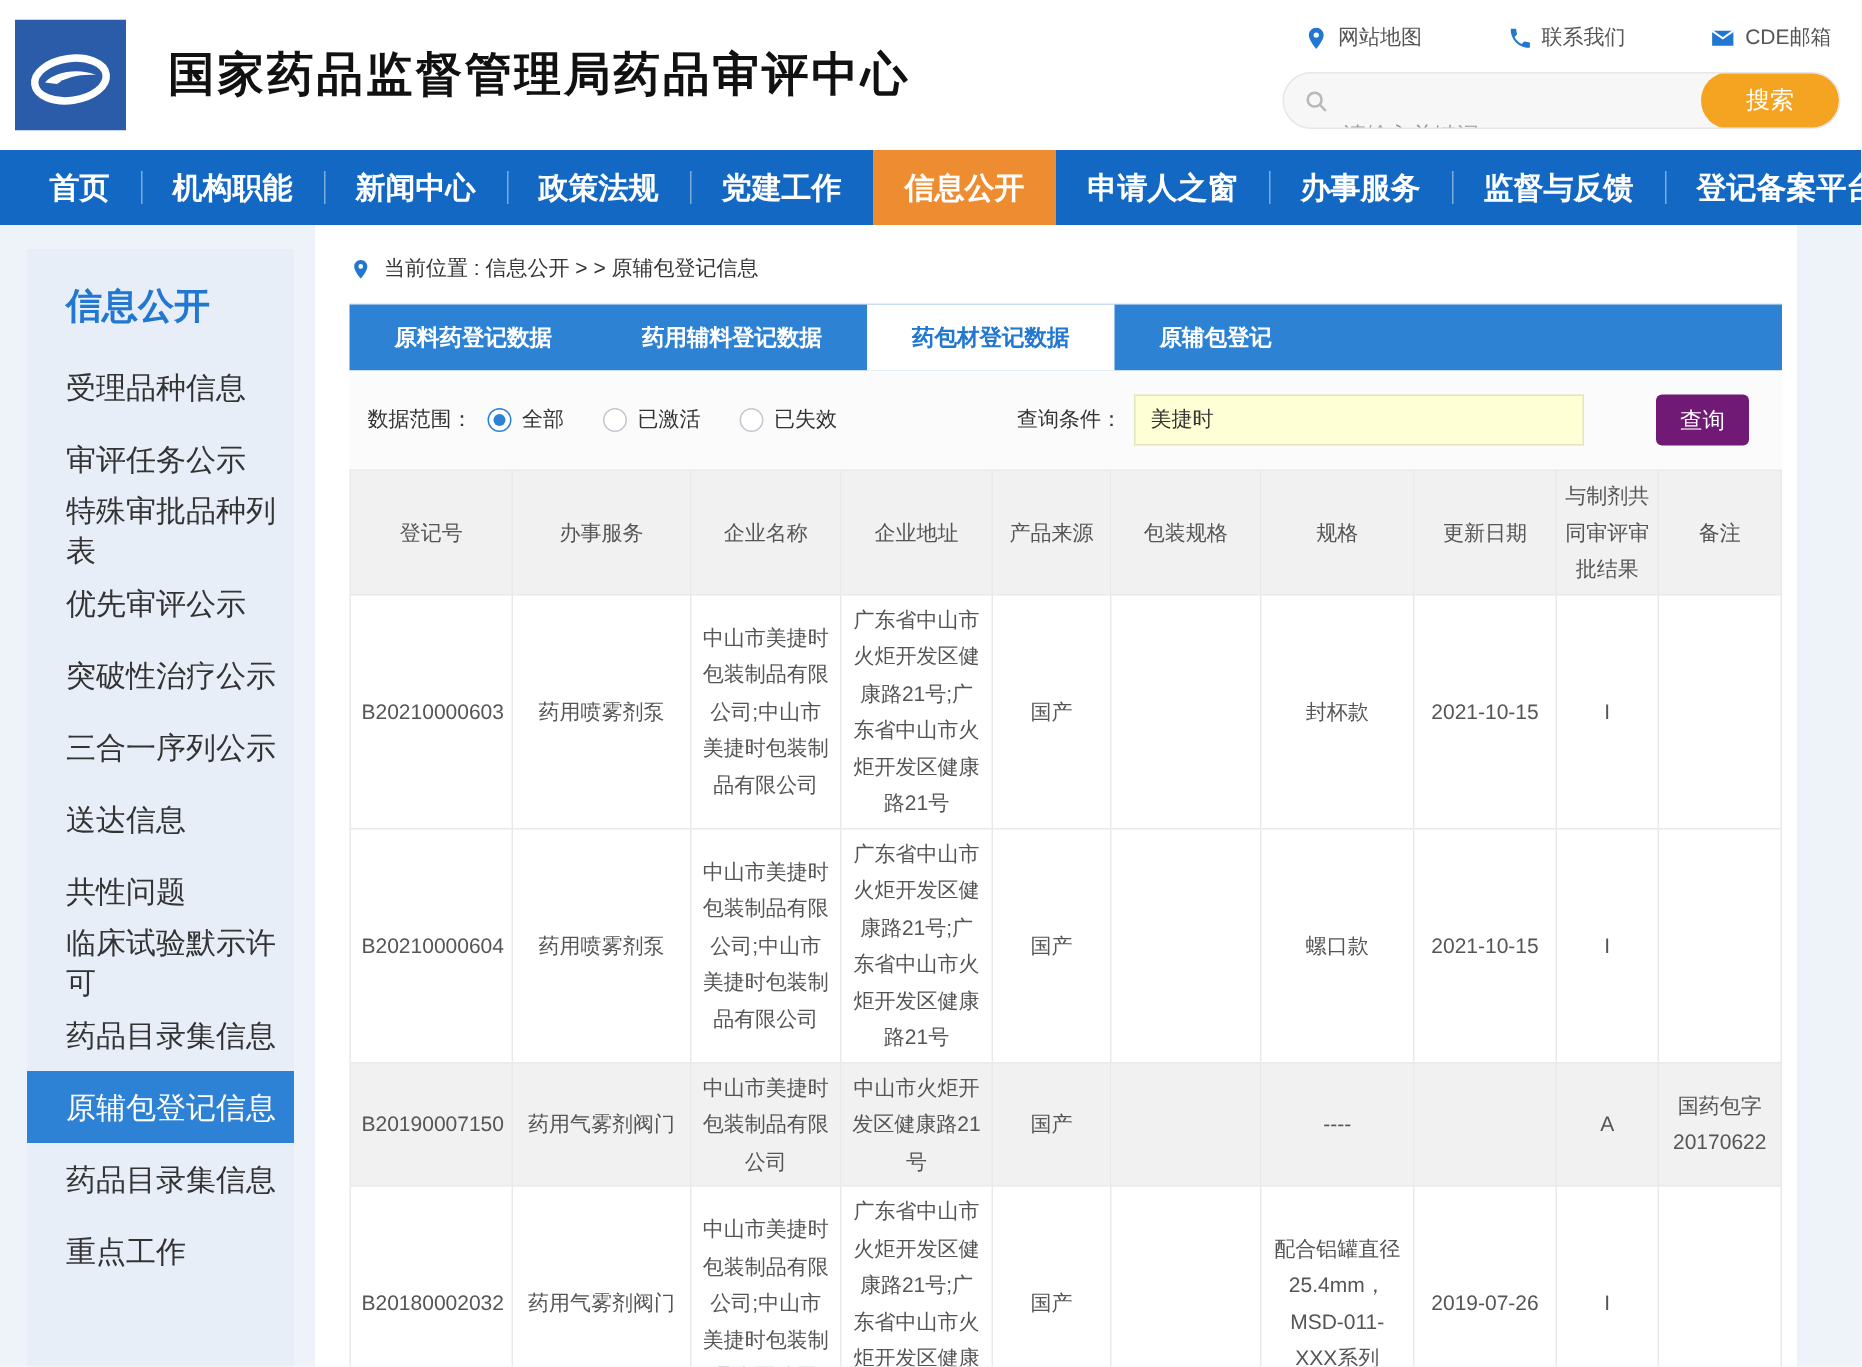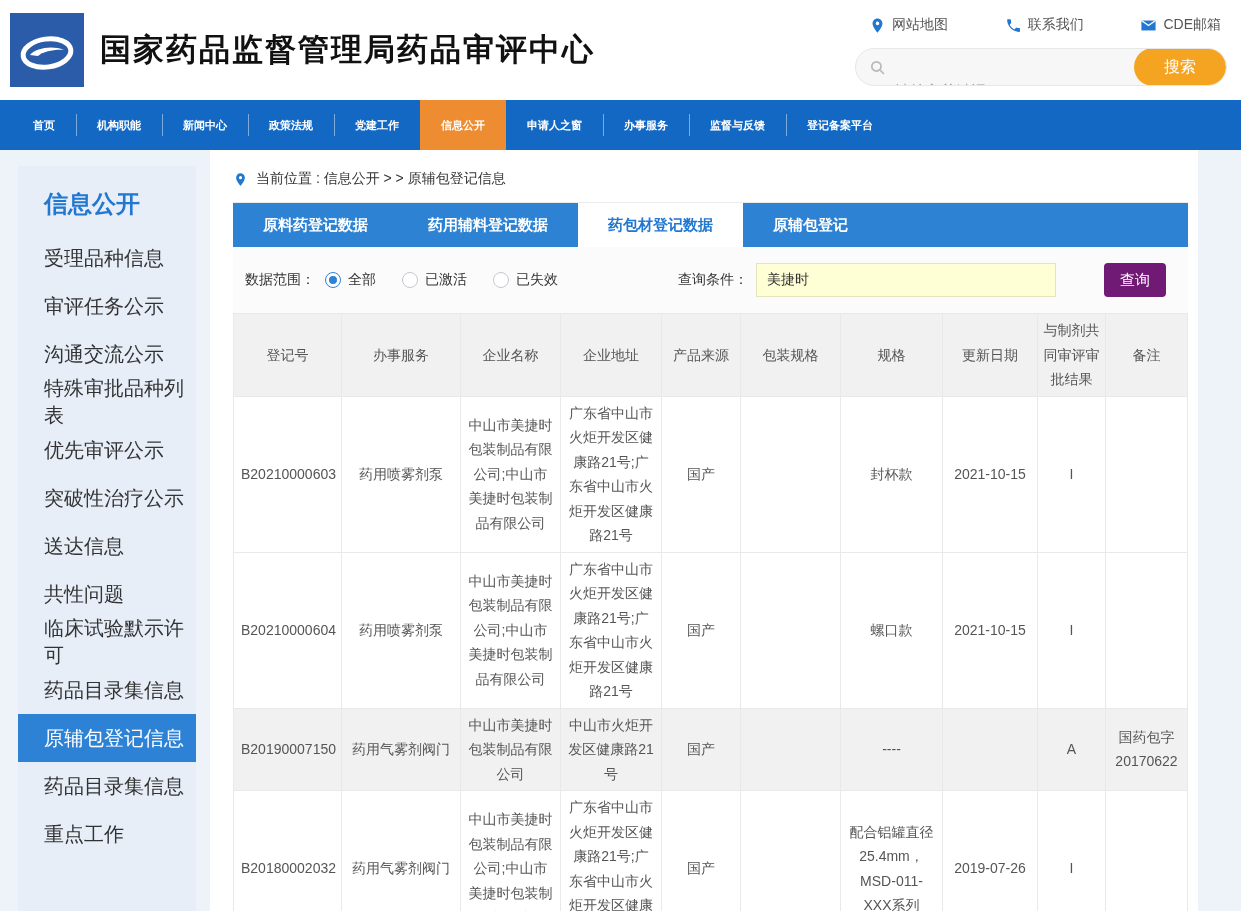"国家药品监督管理局药品审评中心" .brand { margin-left: 16px -> 28px }
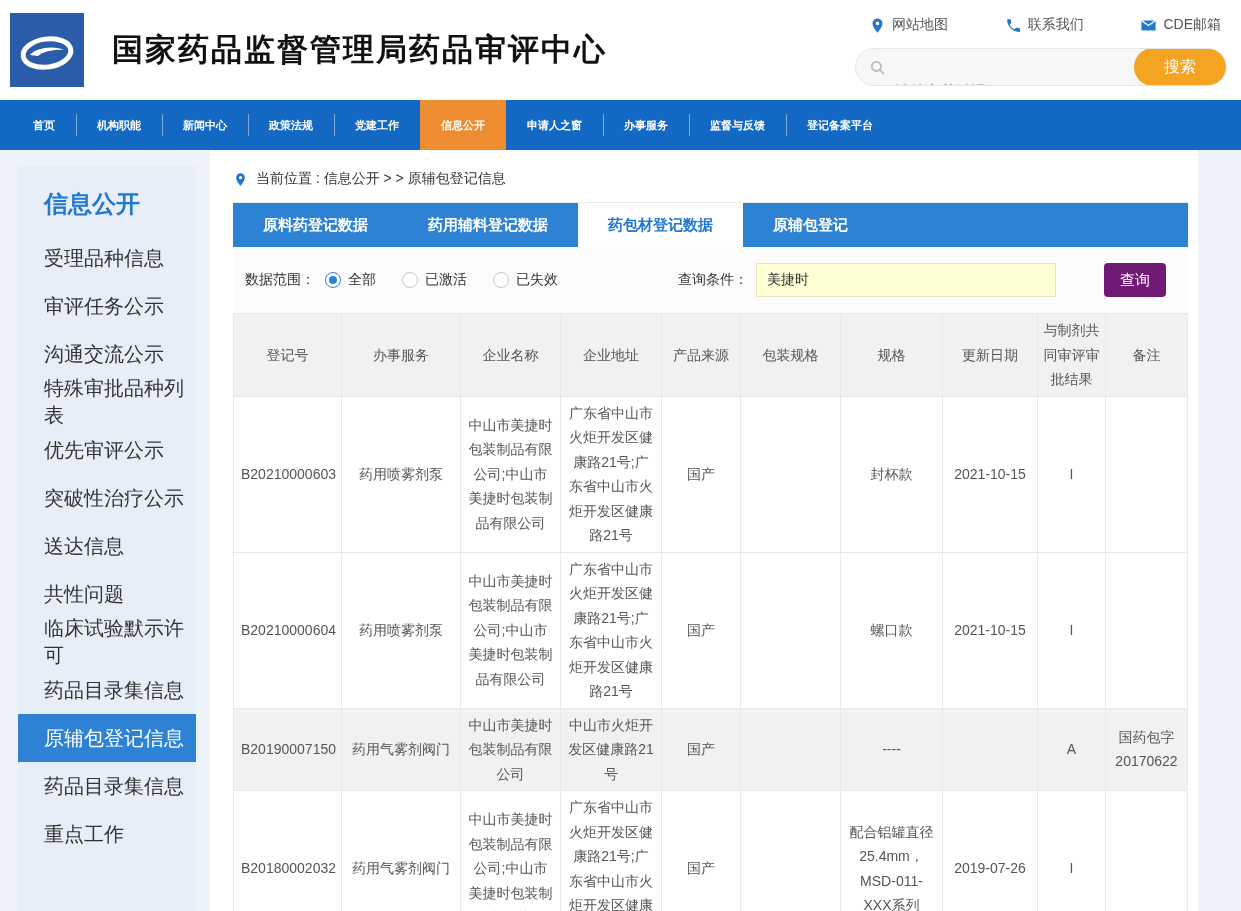"首页" .nav-item { font-size: 11px -> 20px }
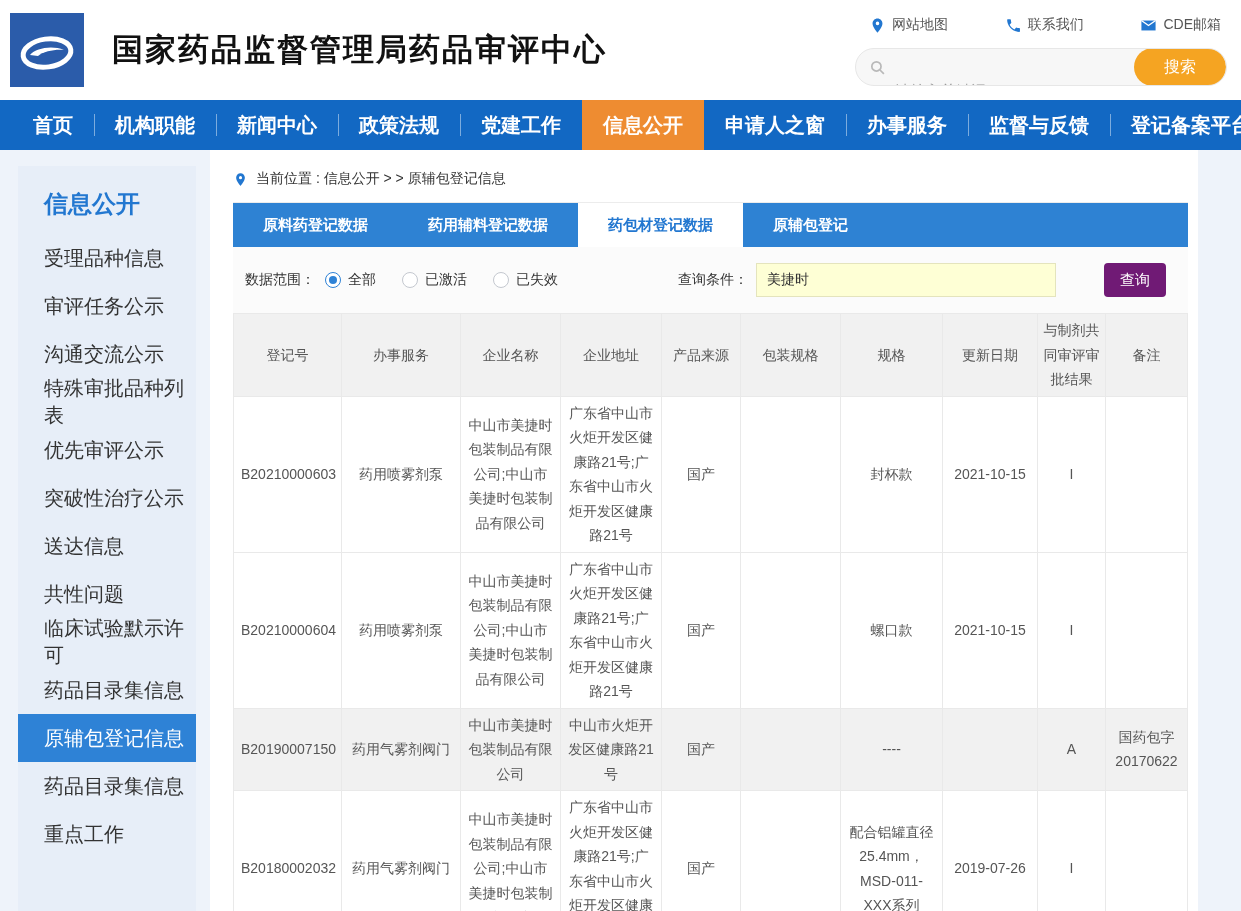"沟通交流公示" div.side-item { html: <div>沟通交流公示</div> -> none }
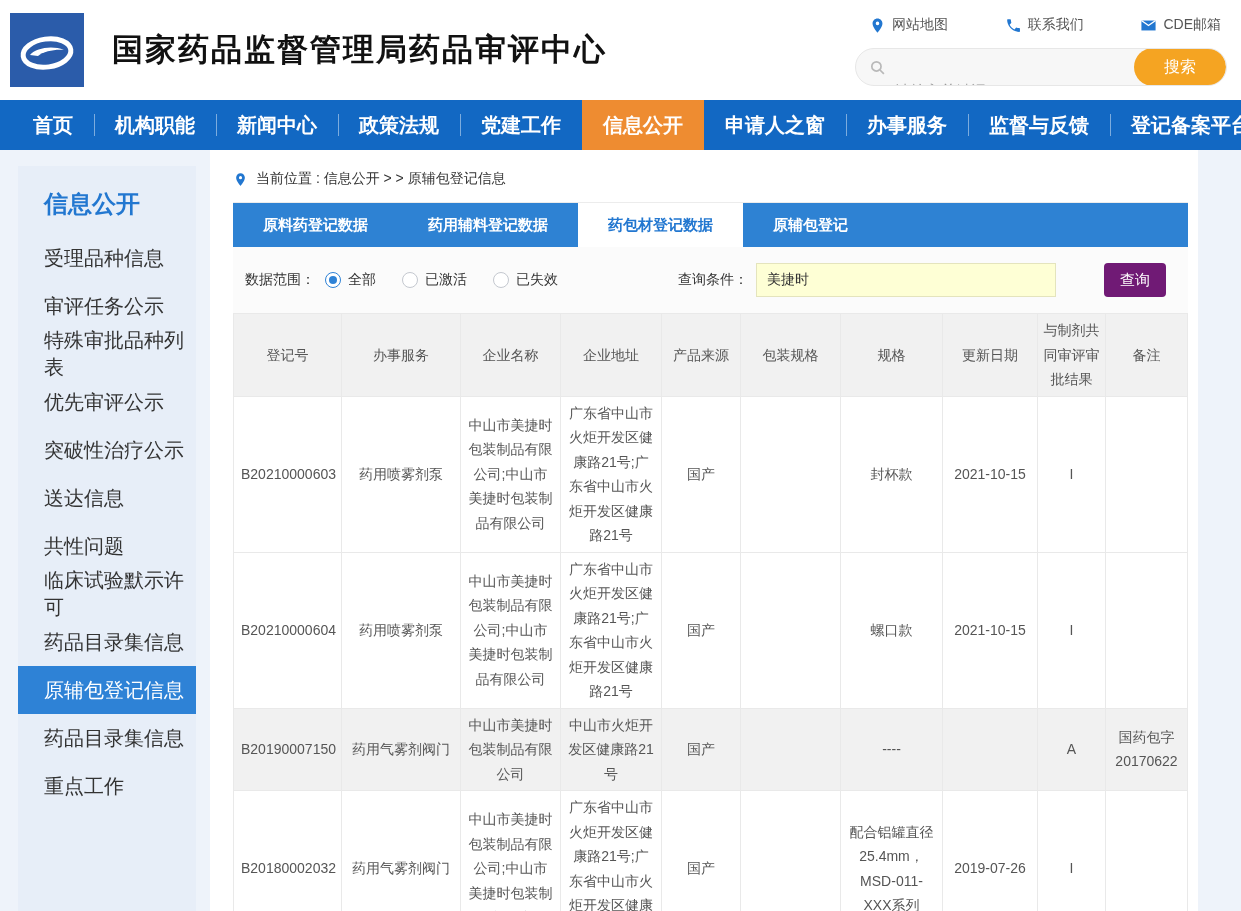"三合一序列公示" div.side-item { html: none -> <div>三合一序列公示</div> }
